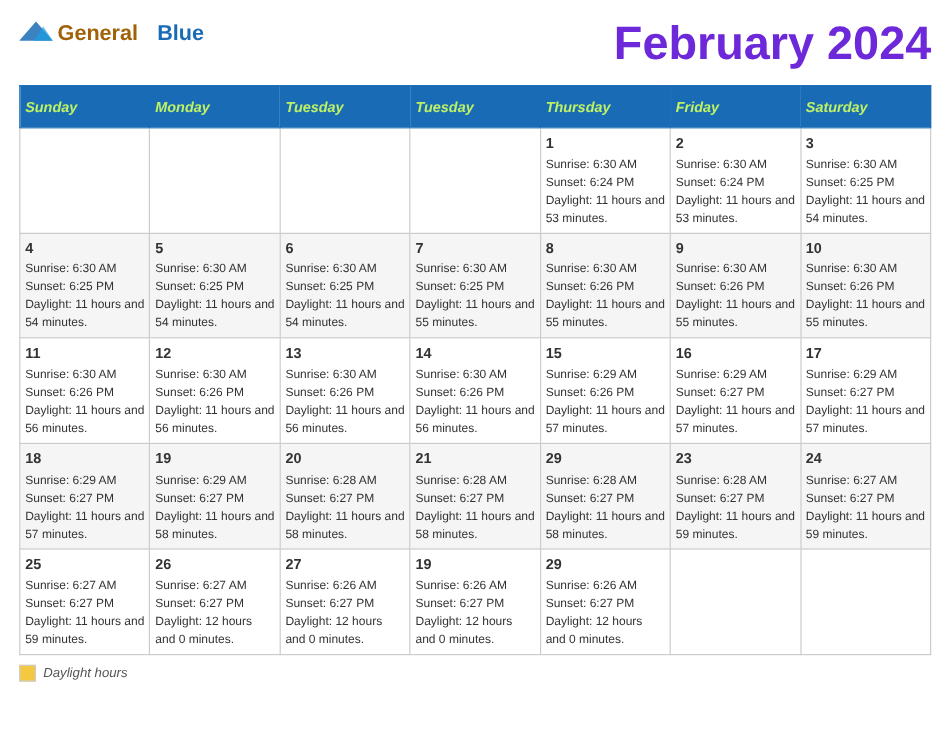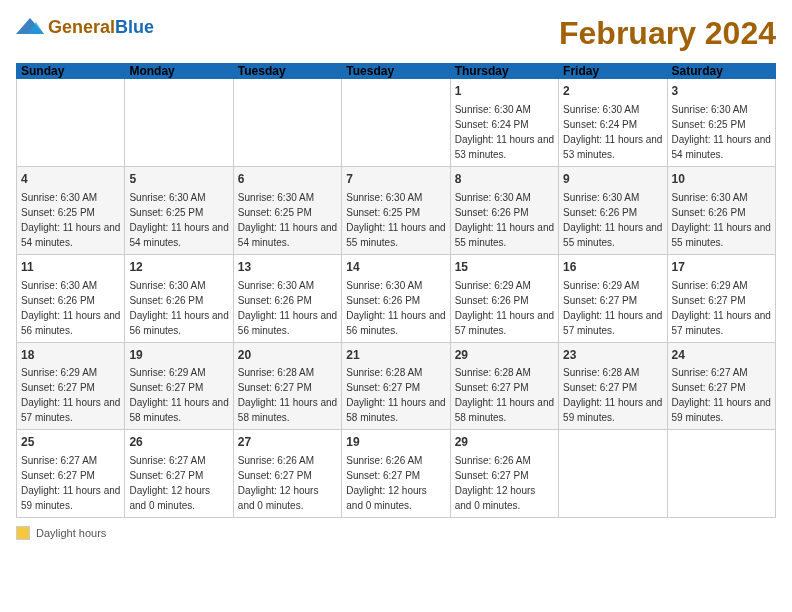"Blue" .logo-text-blue { margin-left: none -> 16px }
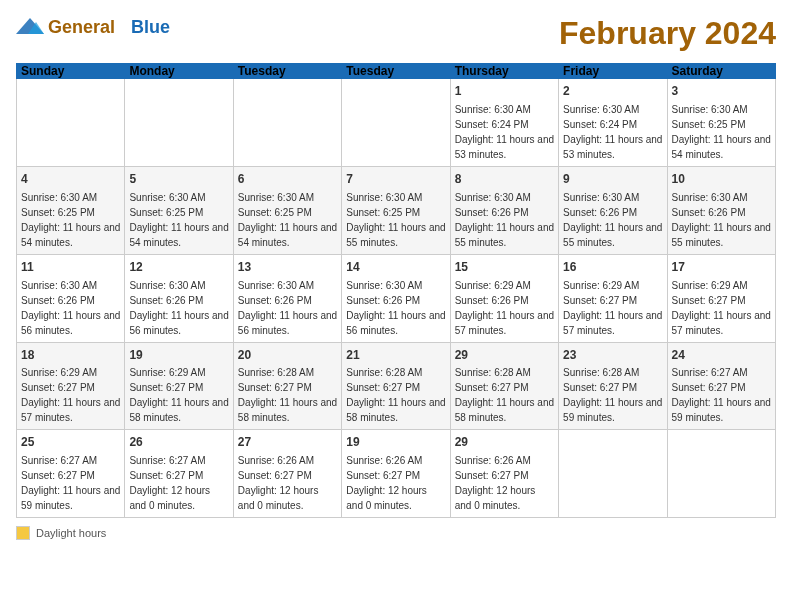"February 2024" .main-title { color: #a16207 -> #6d28d9; font-size: 32px -> 39px }
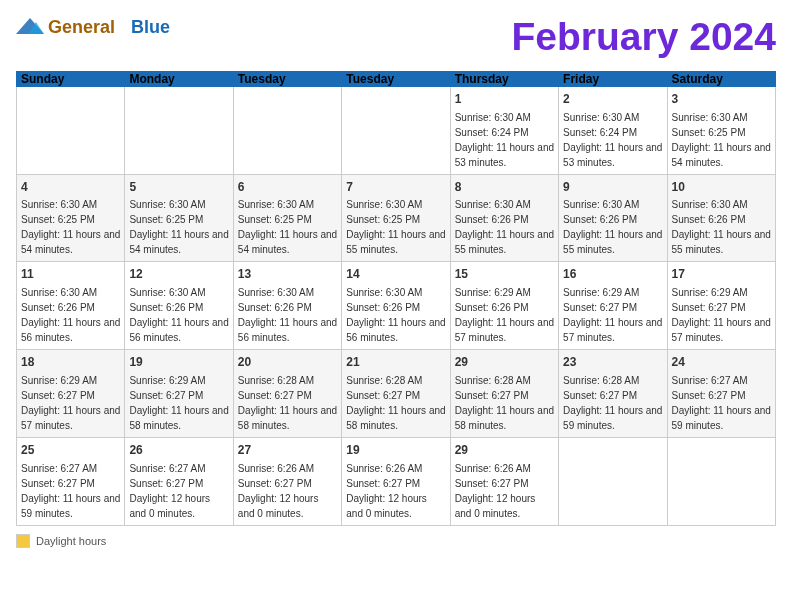"Sunday" thead tr th { color: #000000 -> #bef264; font-style: none -> italic; padding: 0 4px -> 10px 4px }
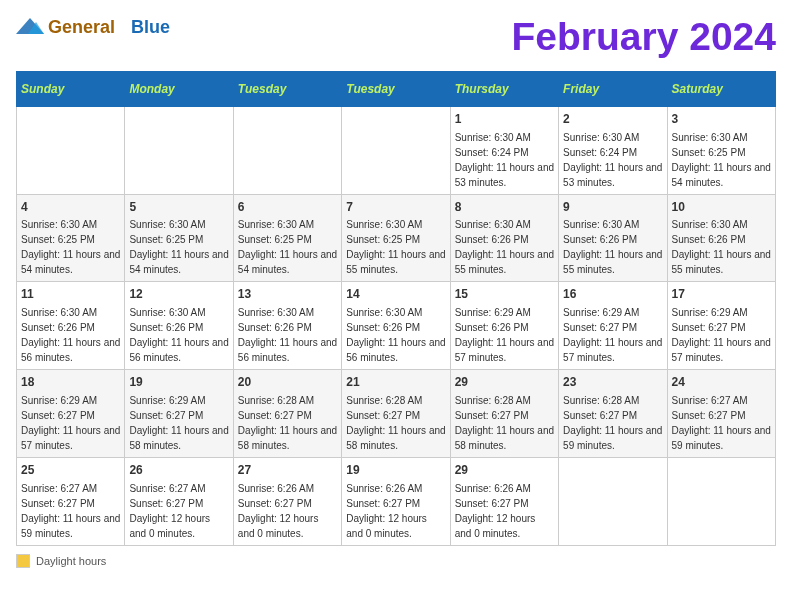"Daylight hours" div { font-style: none -> italic }
